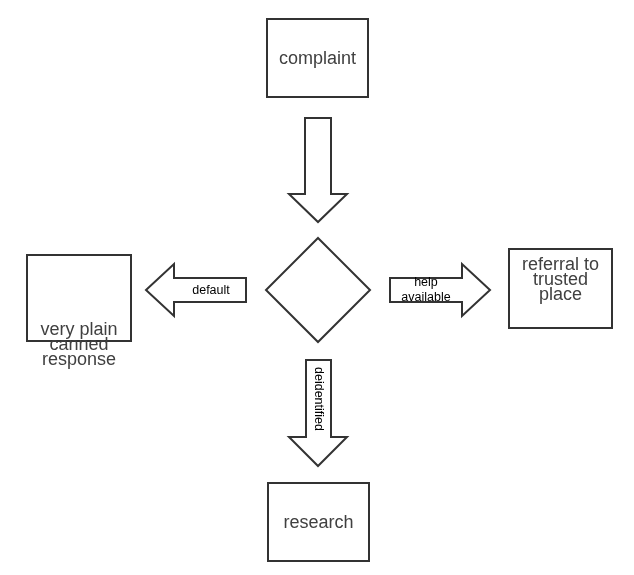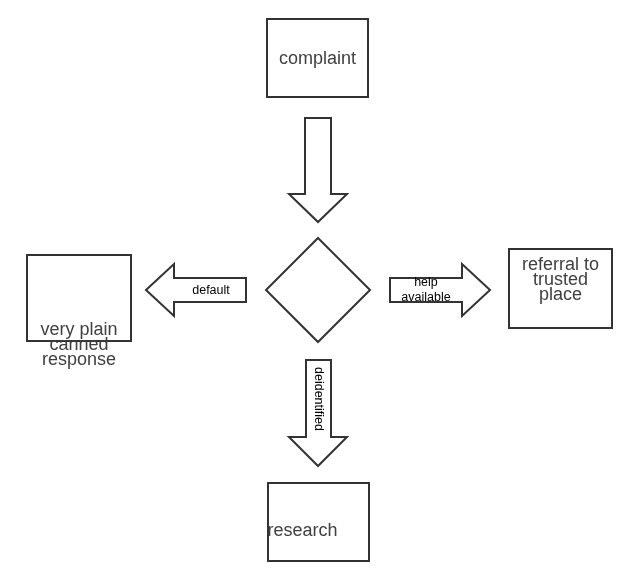"research" div.node-label { left: 252px -> 268px; margin-top: 8px -> none }
